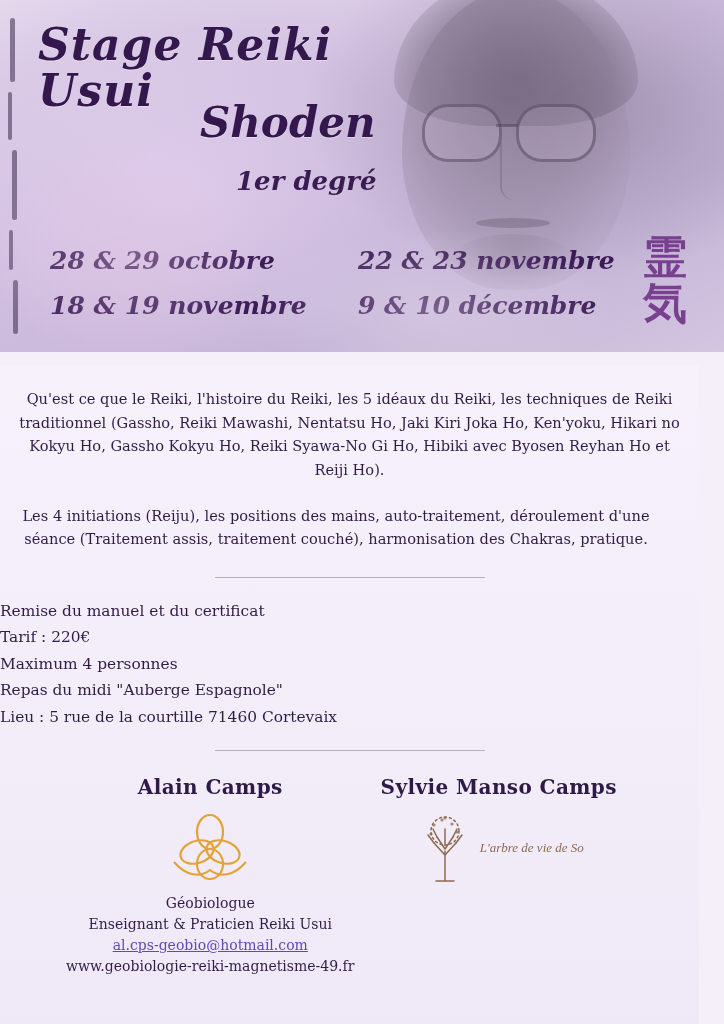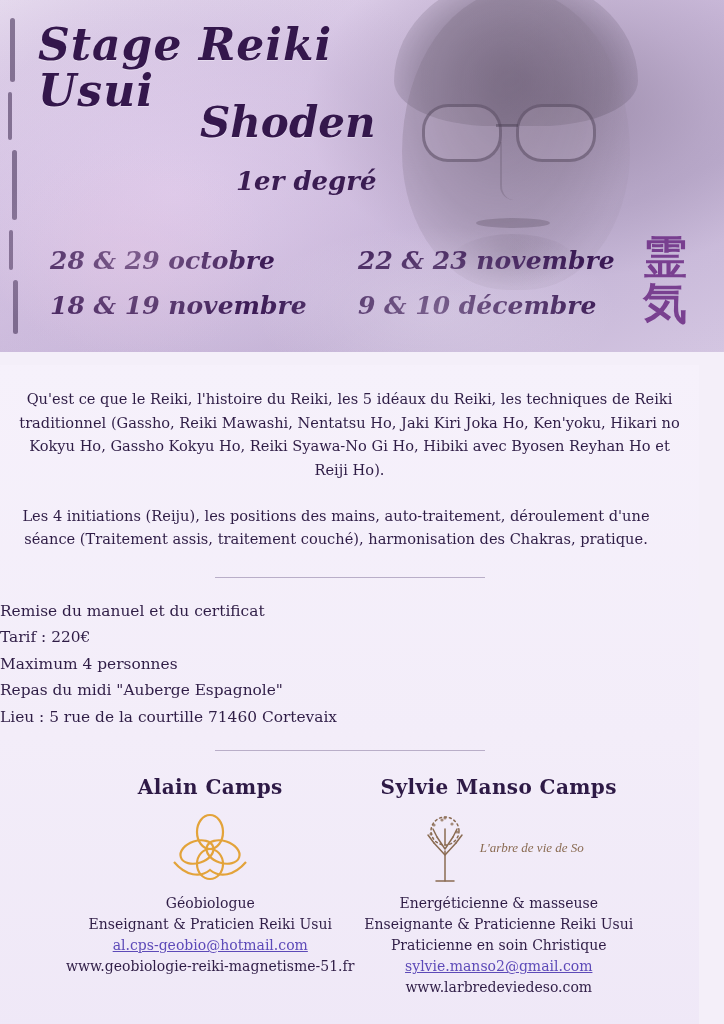"Energéticienne & masseuse" div.col-lines { html: <div> <div>Energéticienne &amp; masseuse</div> <div>Enseignante &amp; Praticienne Reiki Usui</div> <div>Praticienne en soin Christique</div> <div>sylvie.manso2@gmail.com</div> <div>www.larbredeviedeso.com</div> </div> -> none }
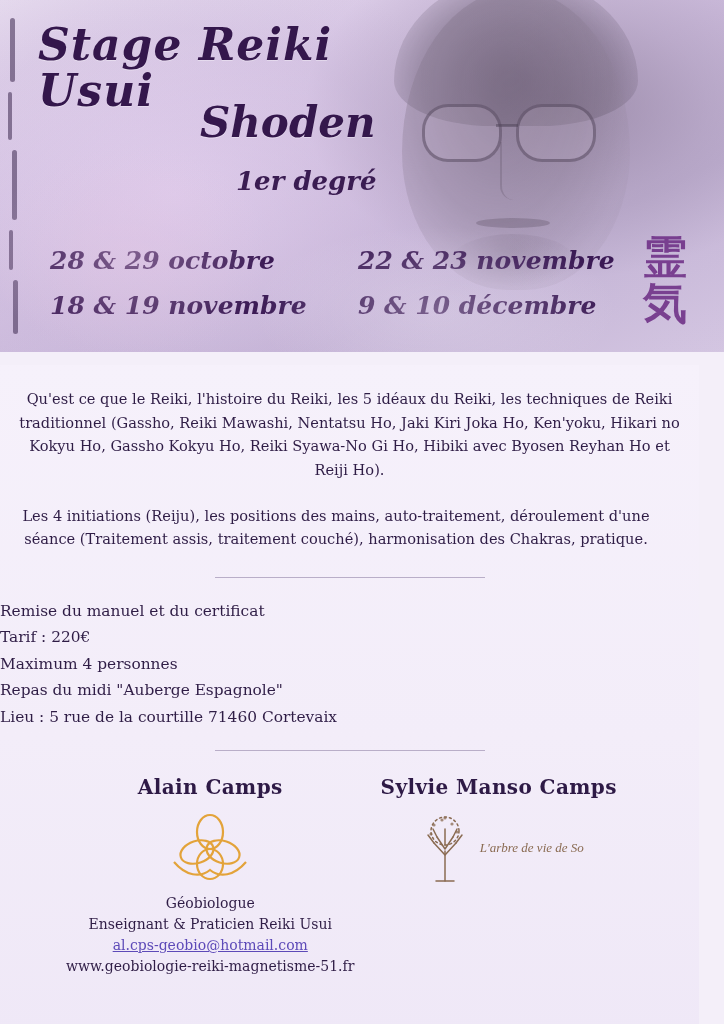"www.geobiologie-reiki-magnetisme-51.fr" div.site { text: www.geobiologie-reiki-magnetisme-51.fr -> www.geobiologie-reiki-magnetisme-49.fr }
